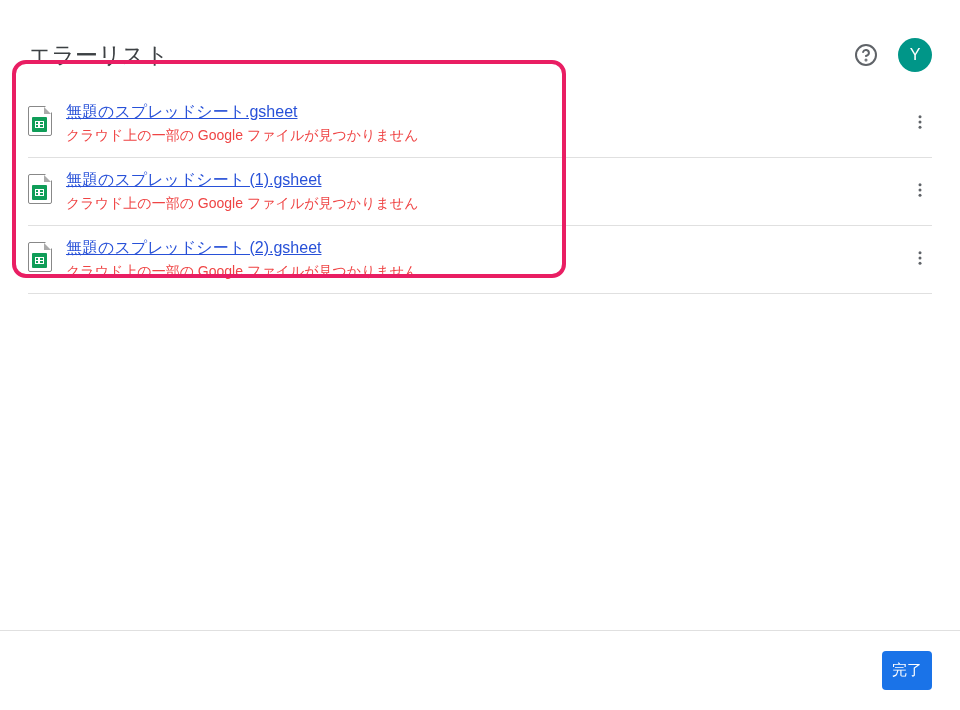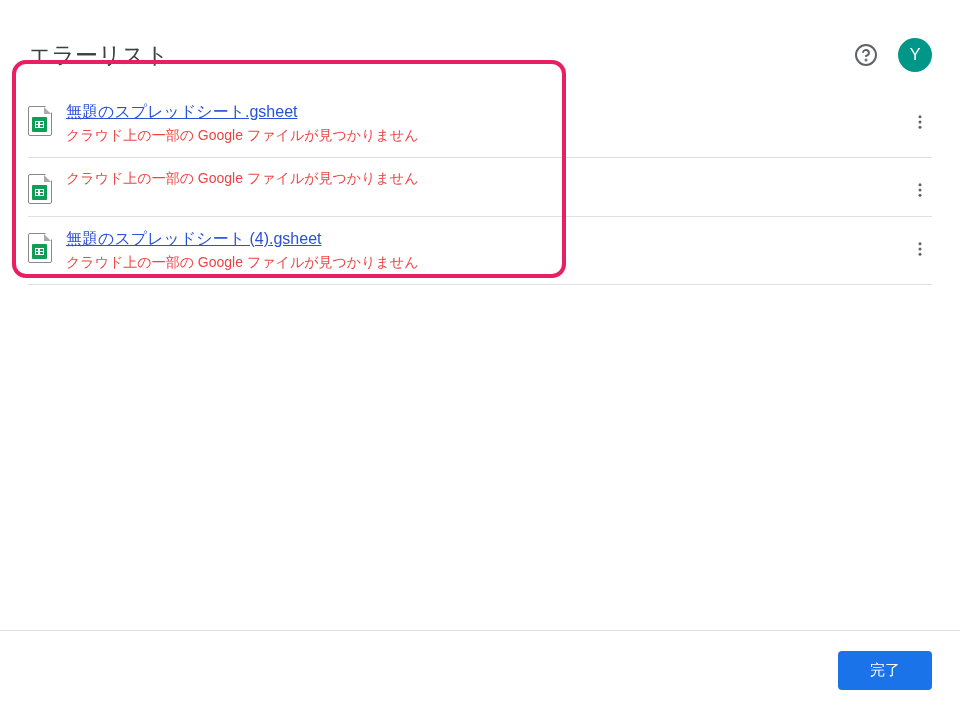"無題のスプレッドシート (1).gsheet" a.item-link { html: none -> <a>無題のスプレッドシート (1).gsheet</a> }
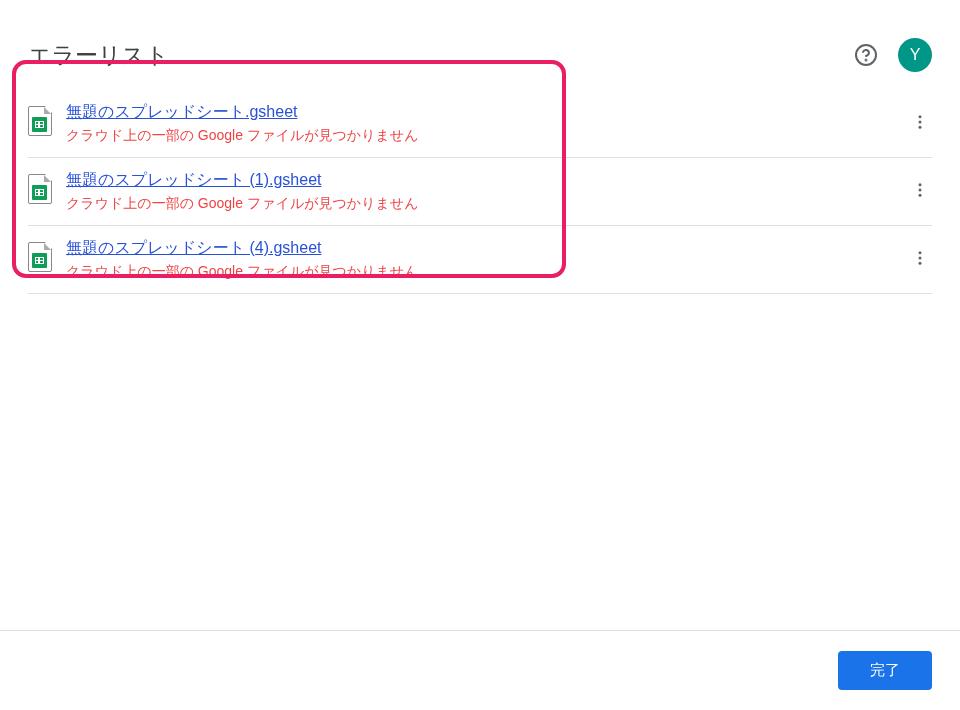"無題のスプレッドシート (4).gsheet" a.item-link { text: 4 -> 2 }
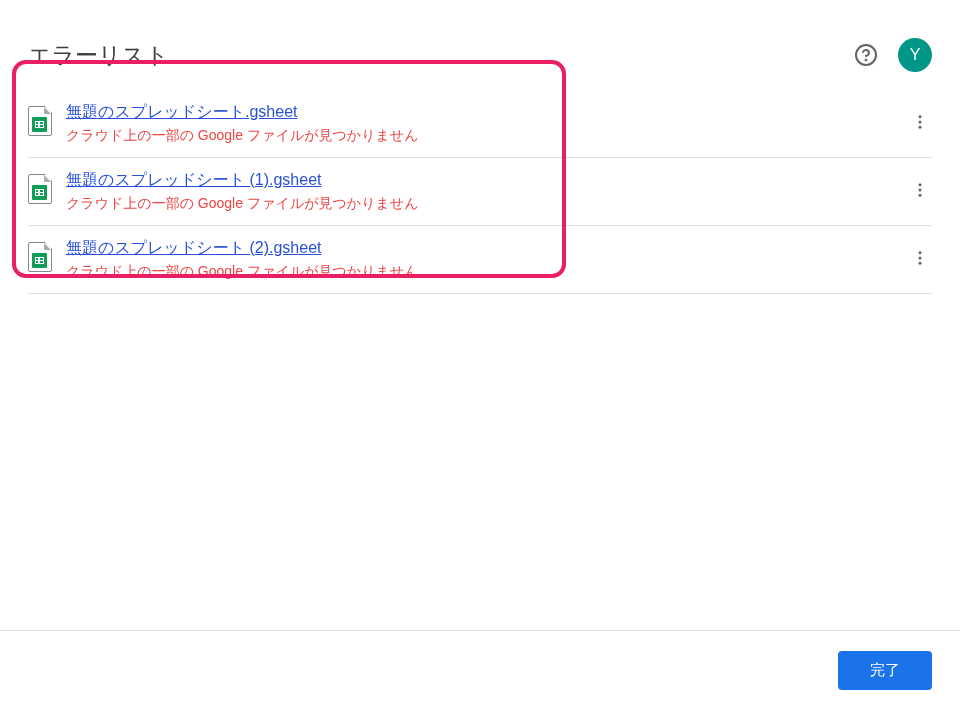"完了" .done-btn { padding: 10px 32px -> 10px 10px }
